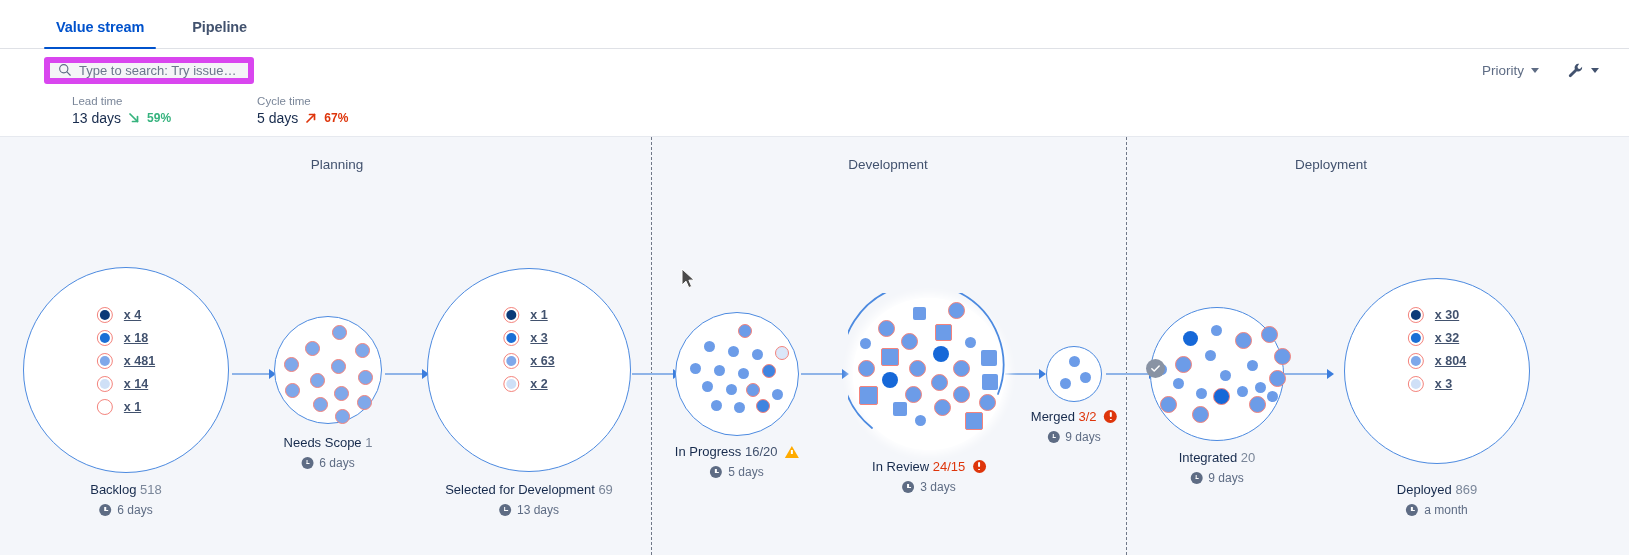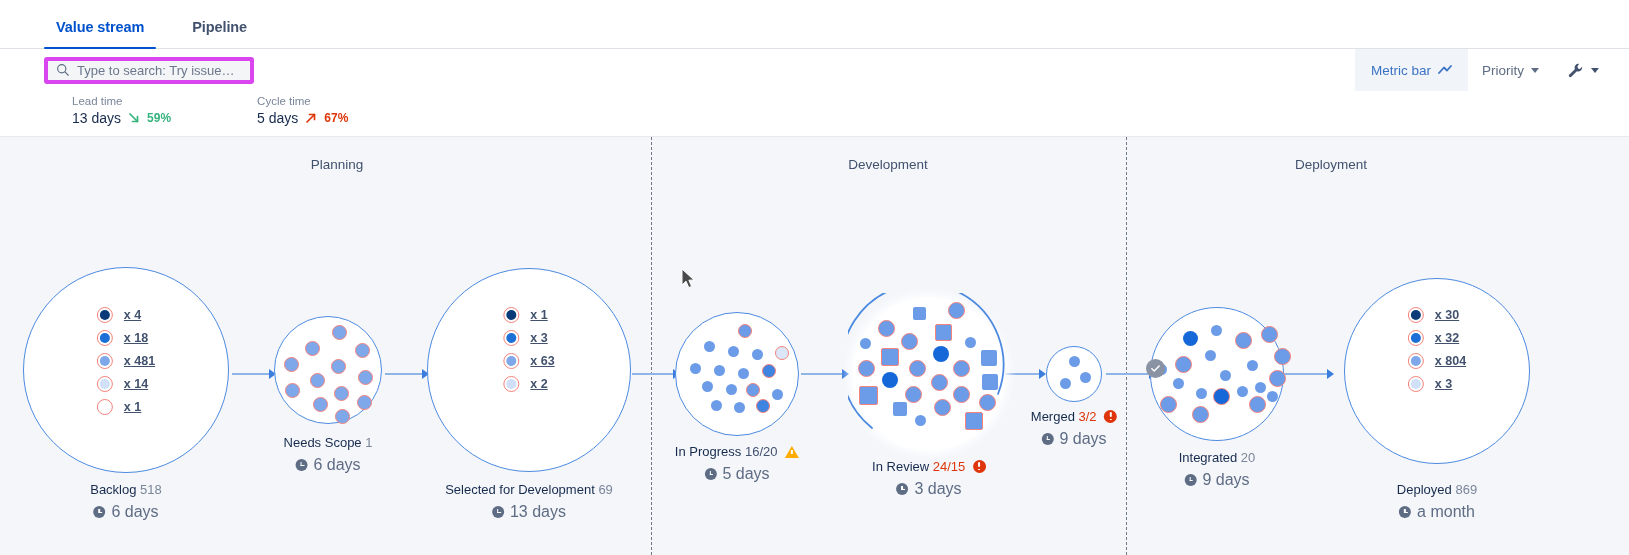"Type to search: Try issue…" .search-wrap { border: 4px solid #d946ef -> 6px solid #d946ef }
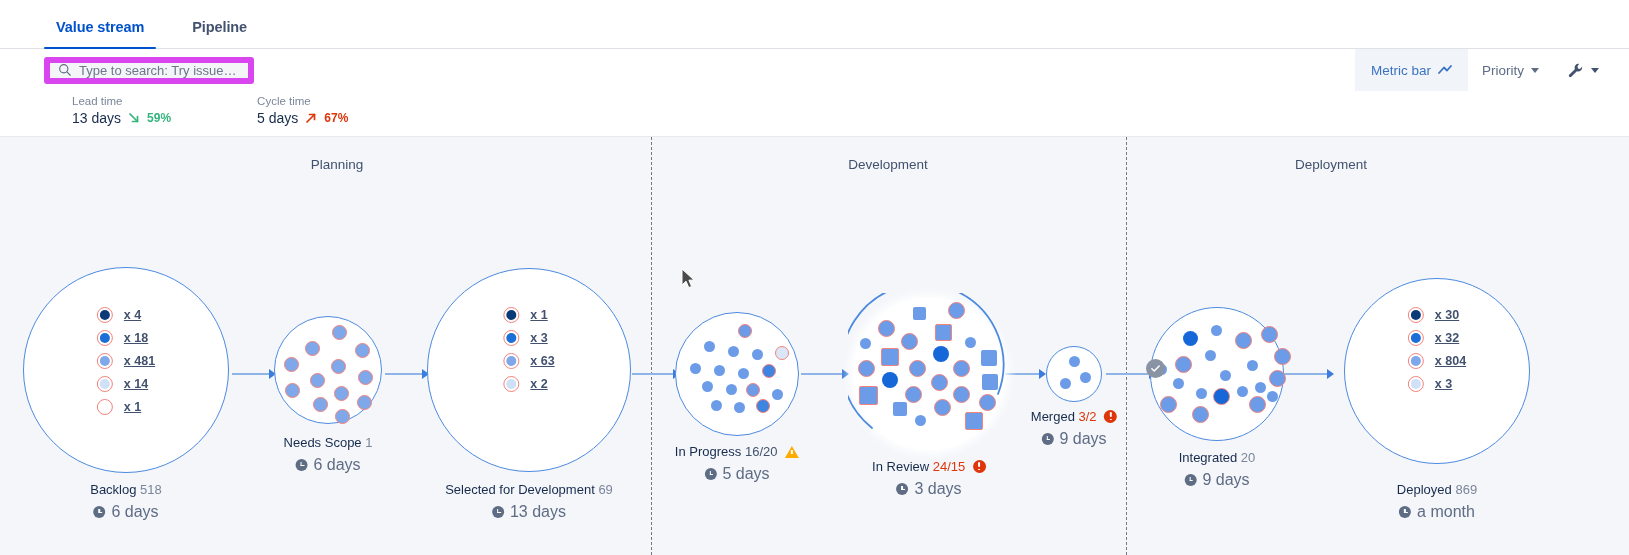"Metric bar" div.tb-item { html: <div> <span>Metric bar</span> <svg> <polyline></polyline> </svg> </div> -> none }
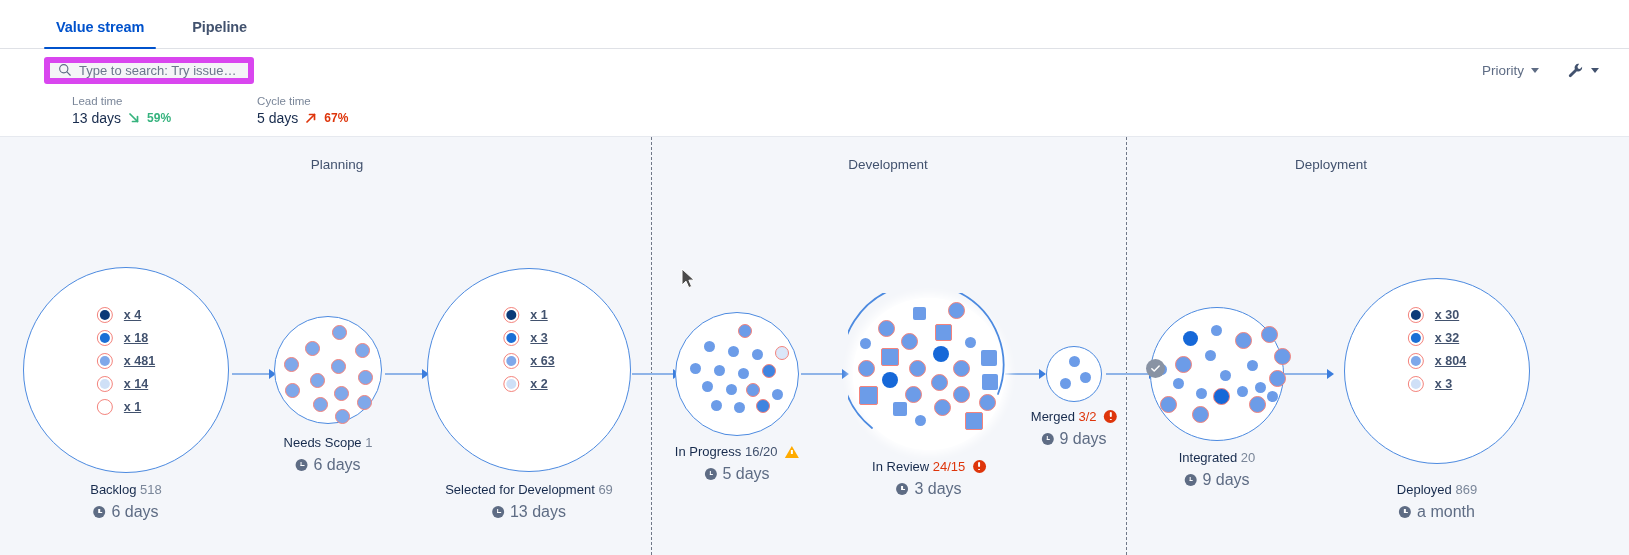"9 days" .cap-time { font-size: 16px -> 12px }
